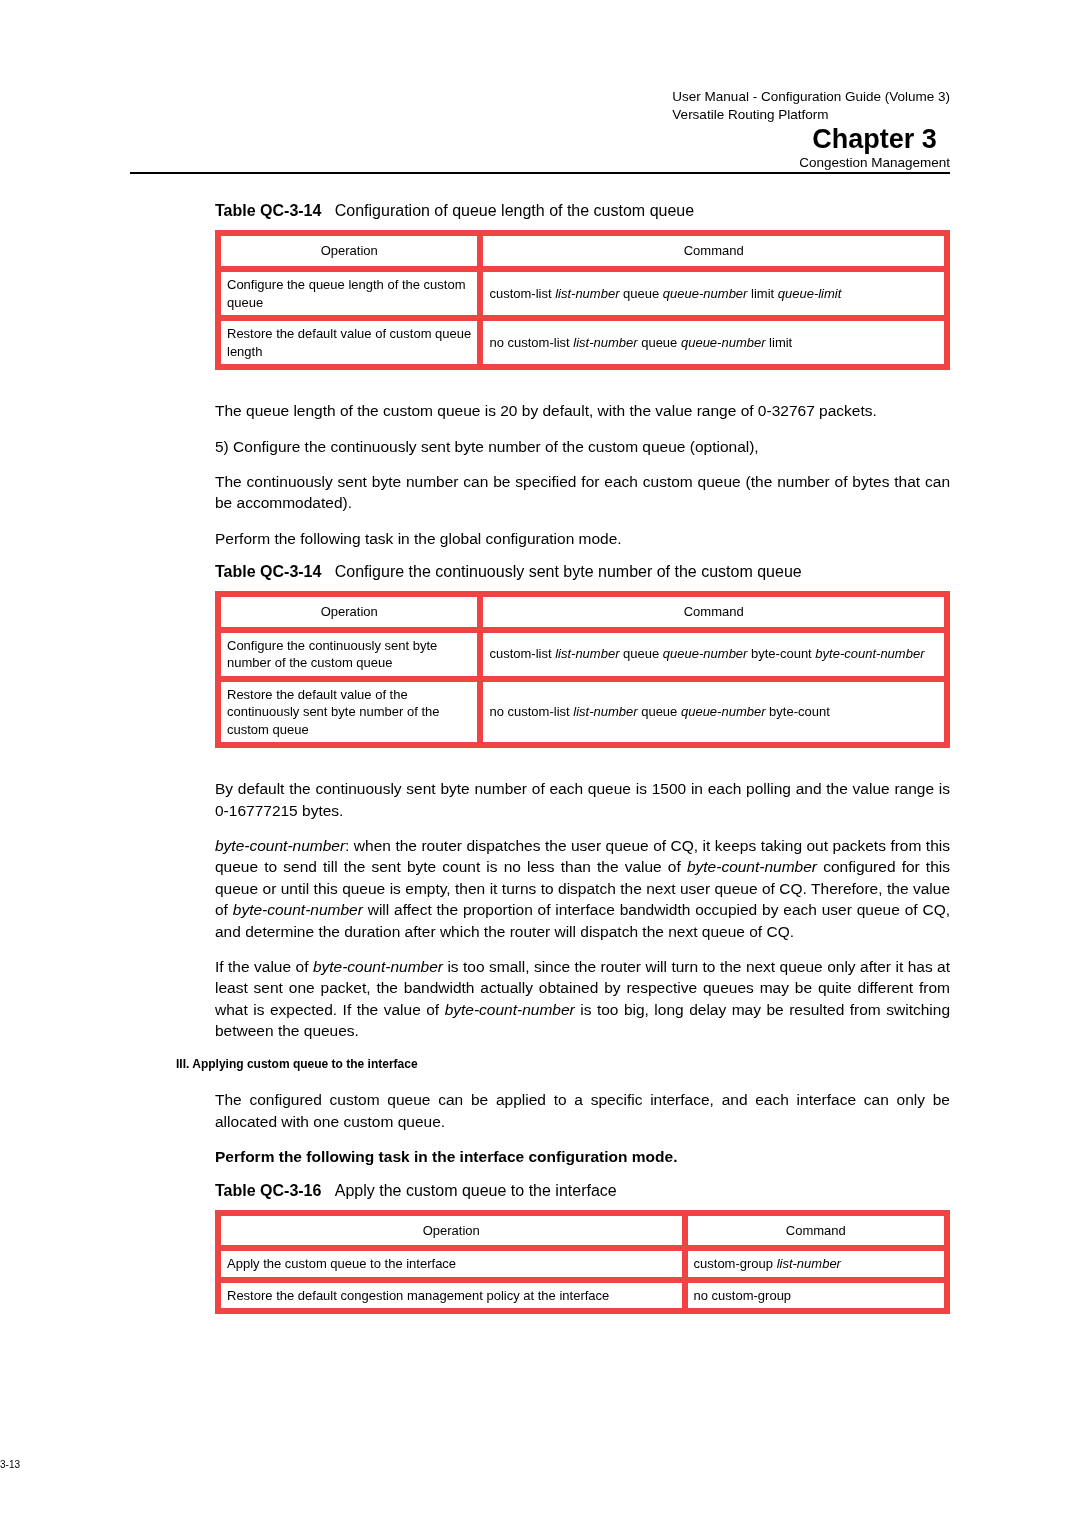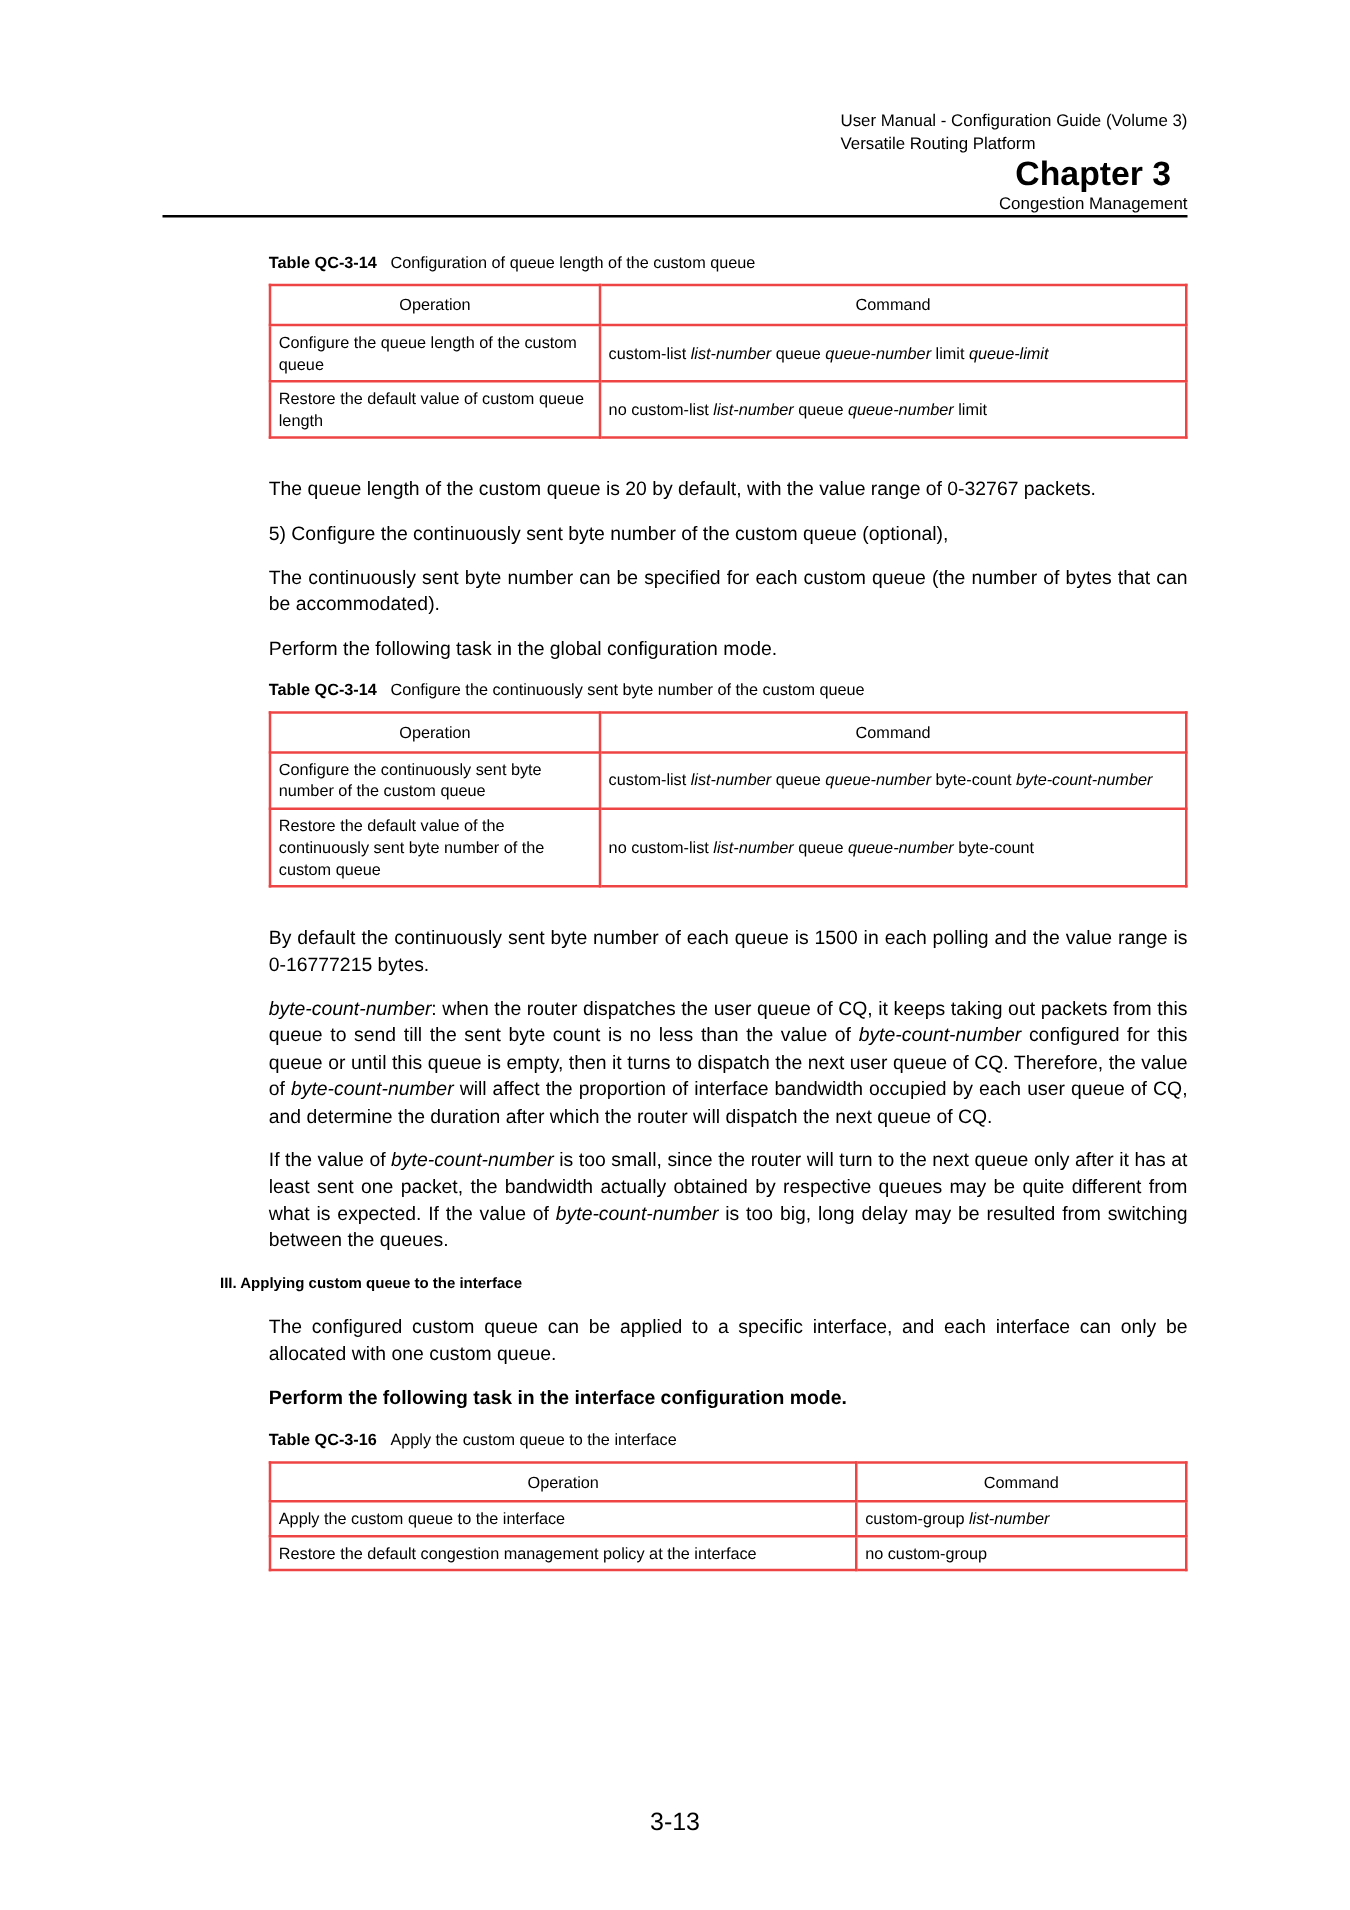"Table QC-3-14 Configuration of queue" .table-caption { font-size: 13px -> 16px }
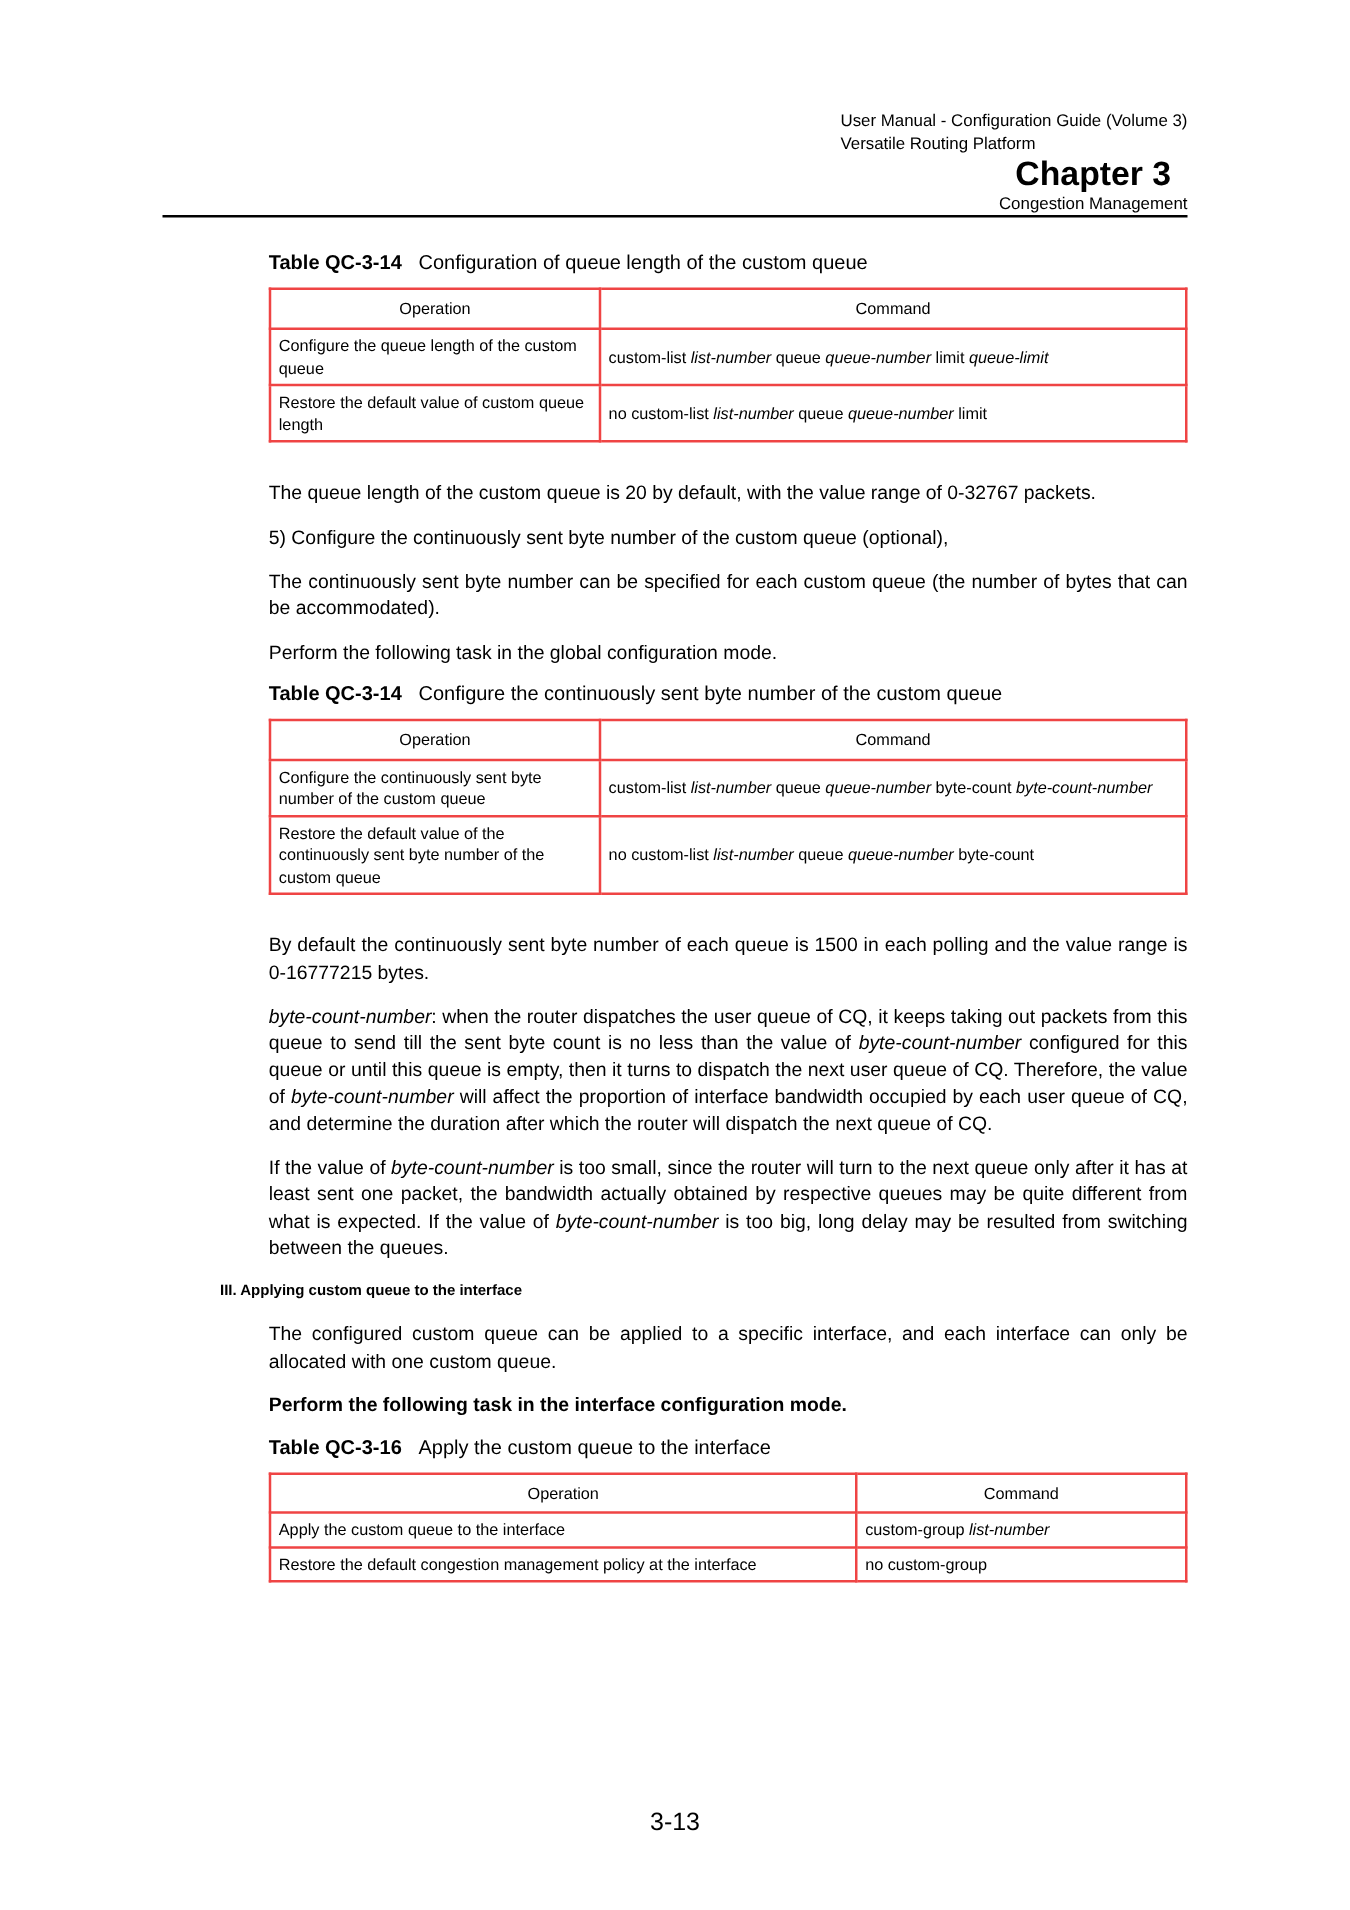"Operation" table th, table td { border: 2px solid #ef4444 -> 6px solid #ef4444 }
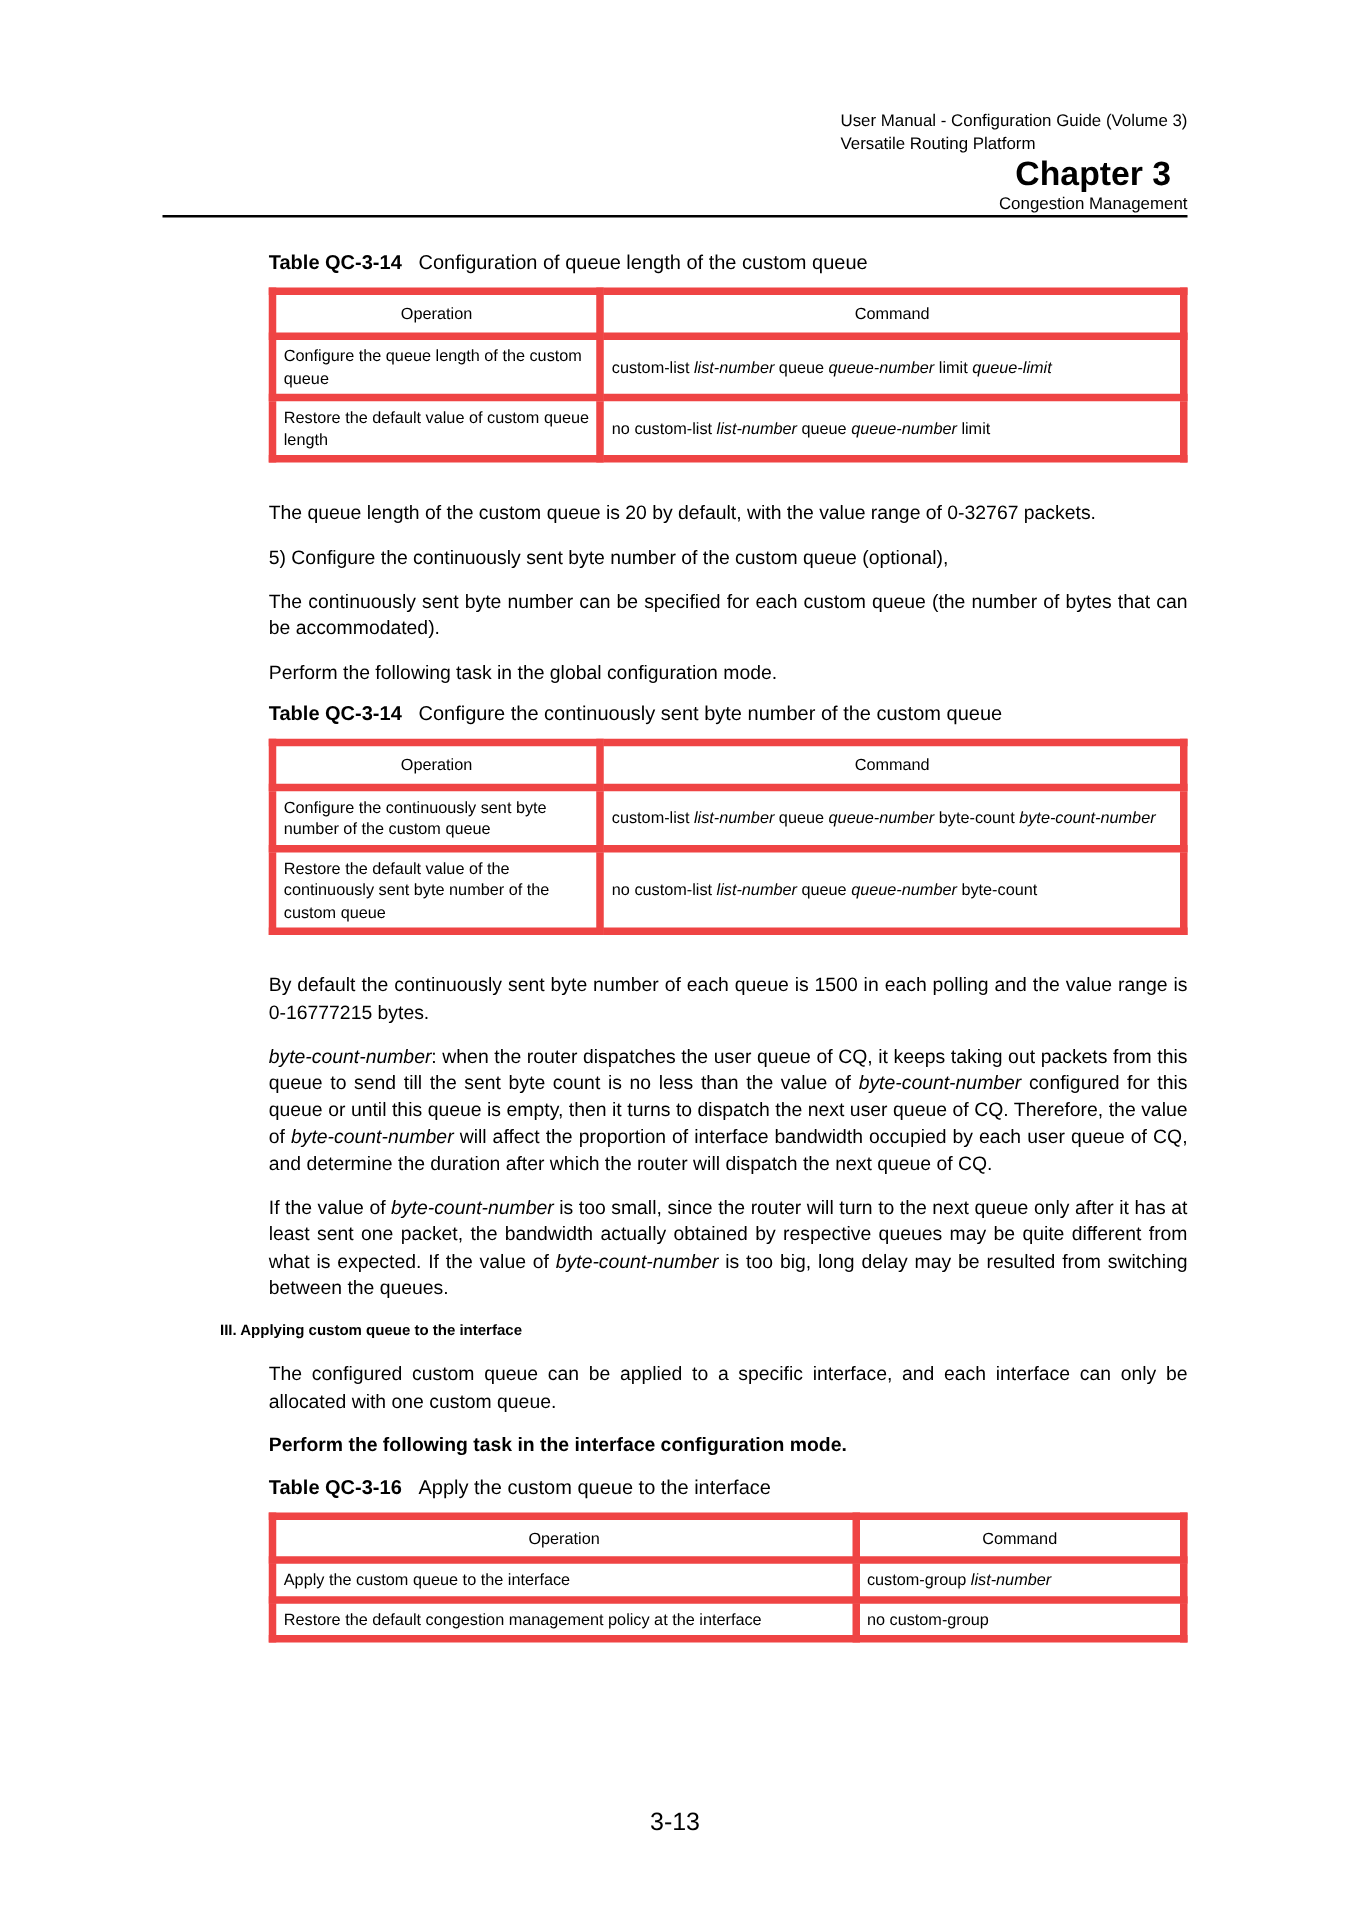"3-13" .page-num { font-size: 20px -> 10px; text-align: center -> none }
